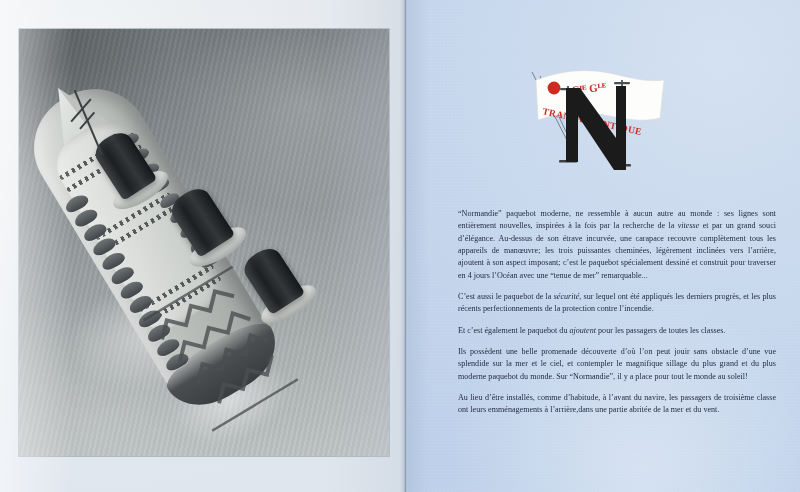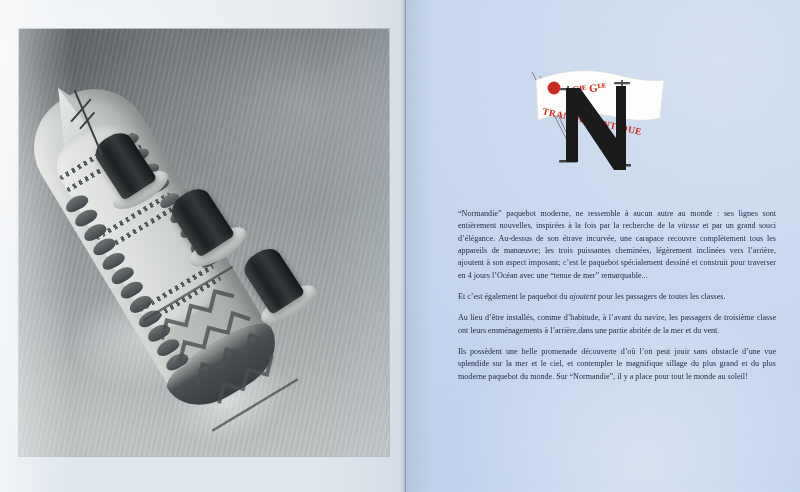"C’est aussi le paquebot de" p { html: none -> <p>C’est aussi le paquebot de la <i>sécurité</i>, sur lequel ont été appliqués les derniers progrès, et les plus récents perfectionnements de la protection contre l’incendie.</p> }
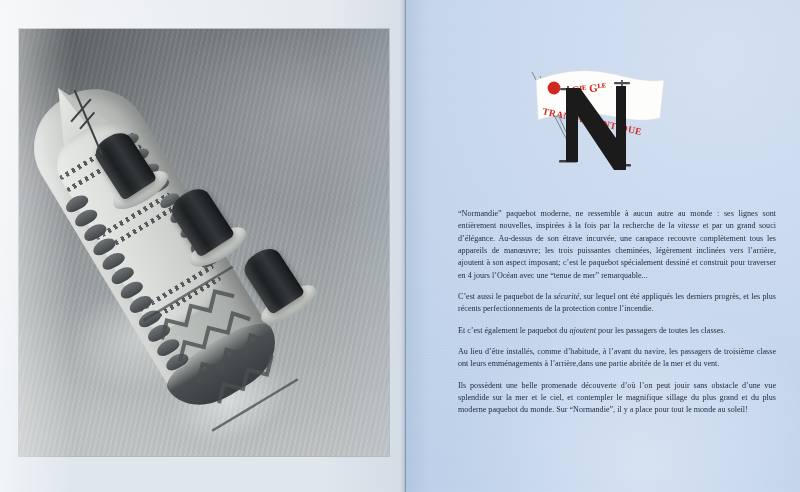"Au lieu d’être installés, comme" p { order: before "Ils possèdent une belle promenade" -> after "Ils possèdent une belle promenade" }
